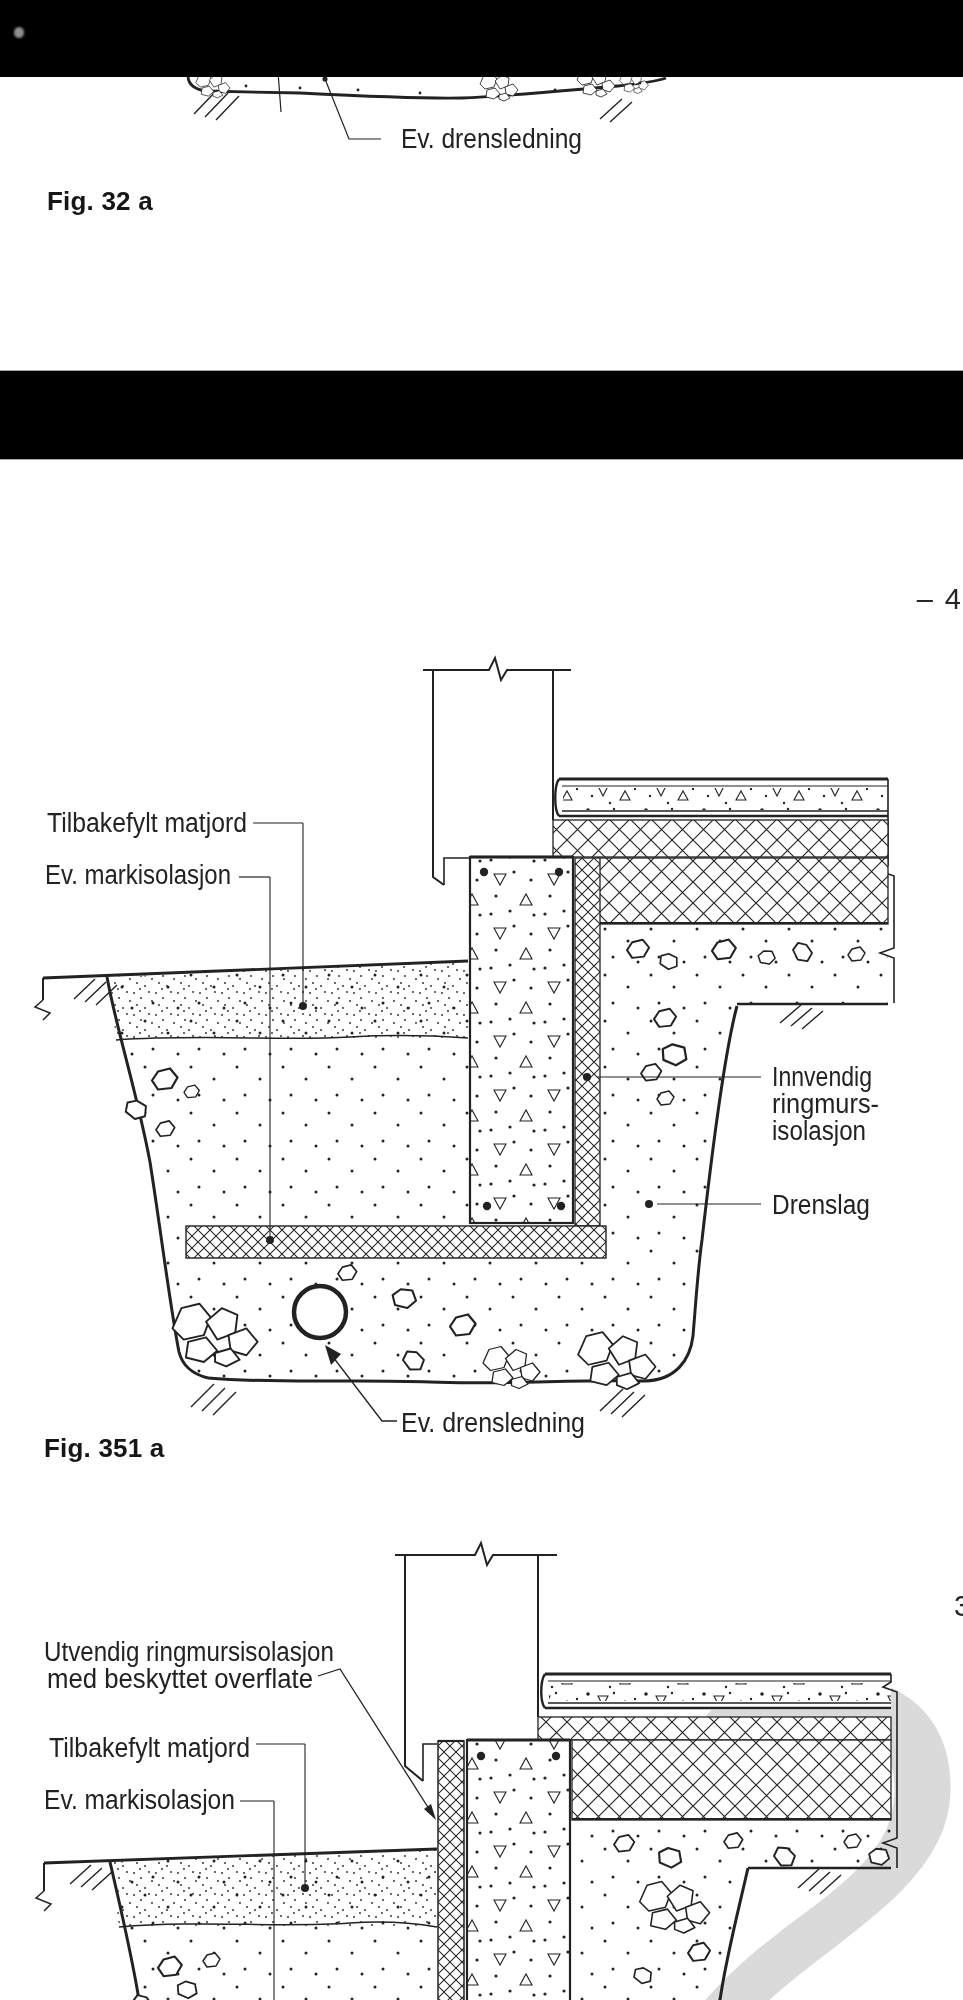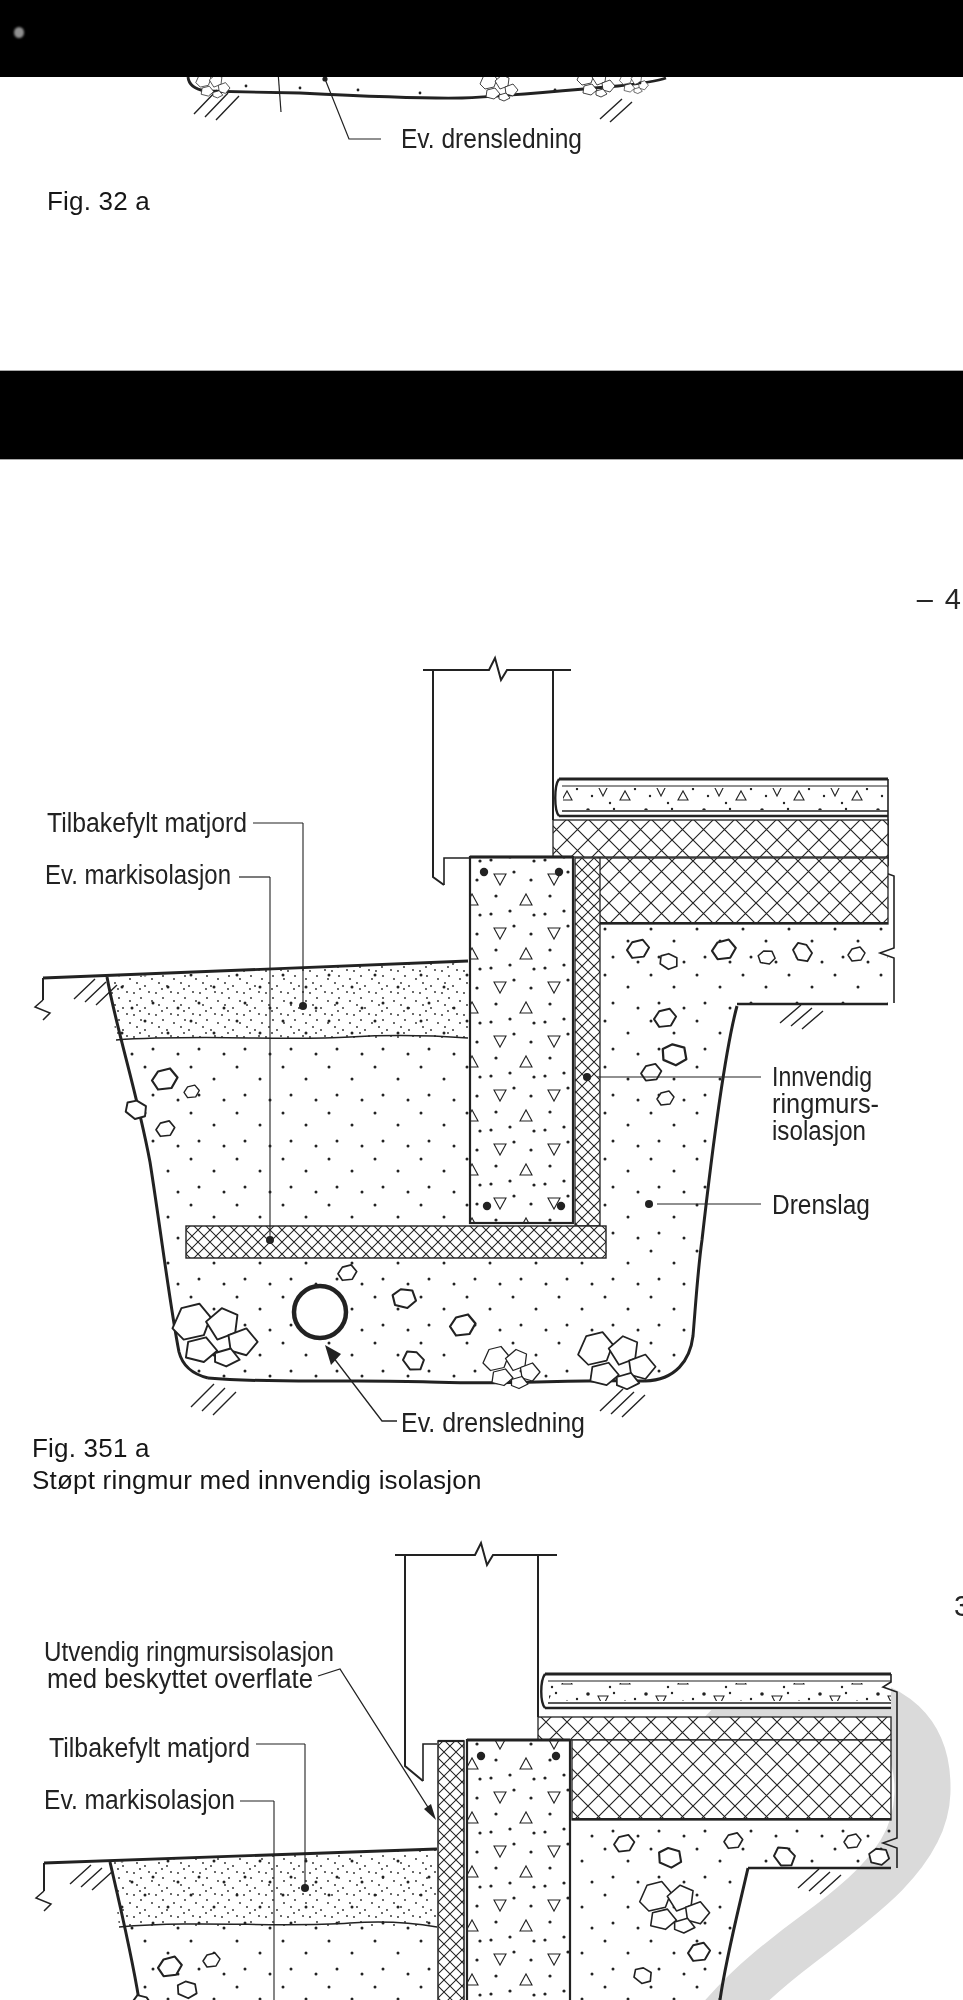"Fig. 32 a" .caption { font-weight: none -> bold }
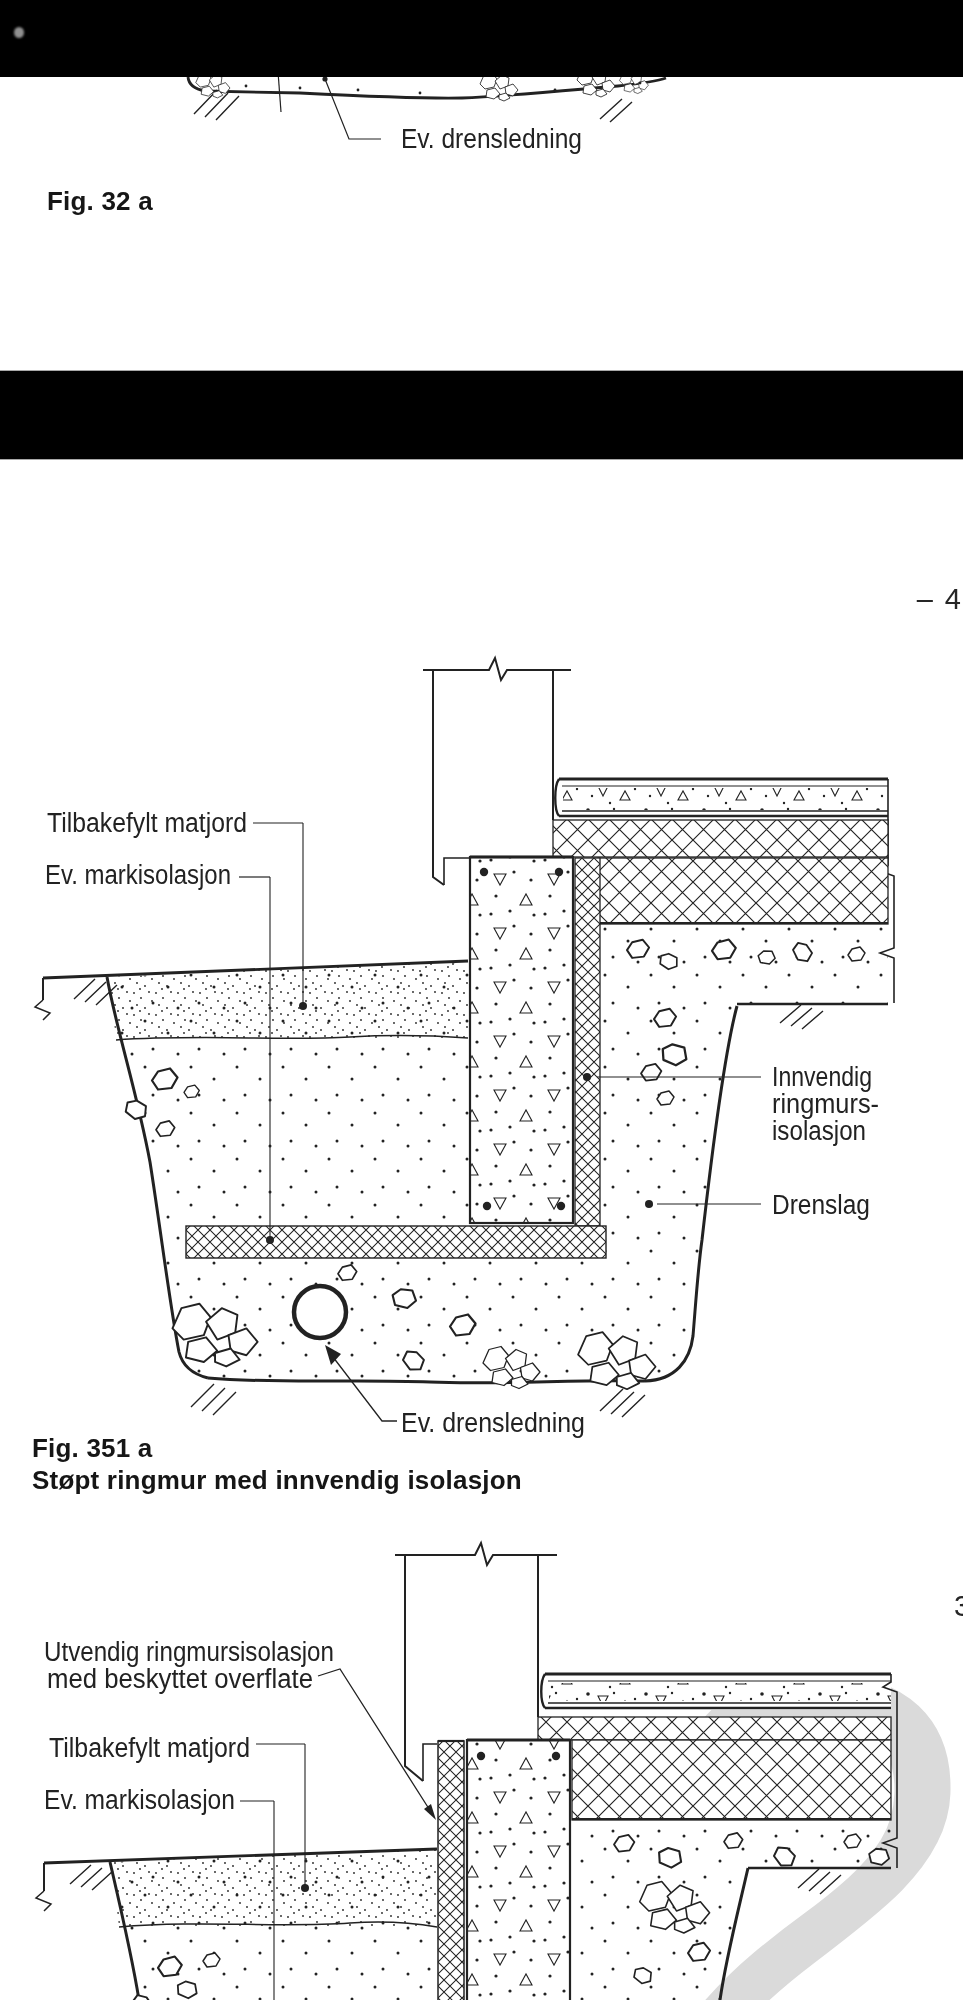"Fig. 351 a" #caption-351a { left: 32px -> 44px }
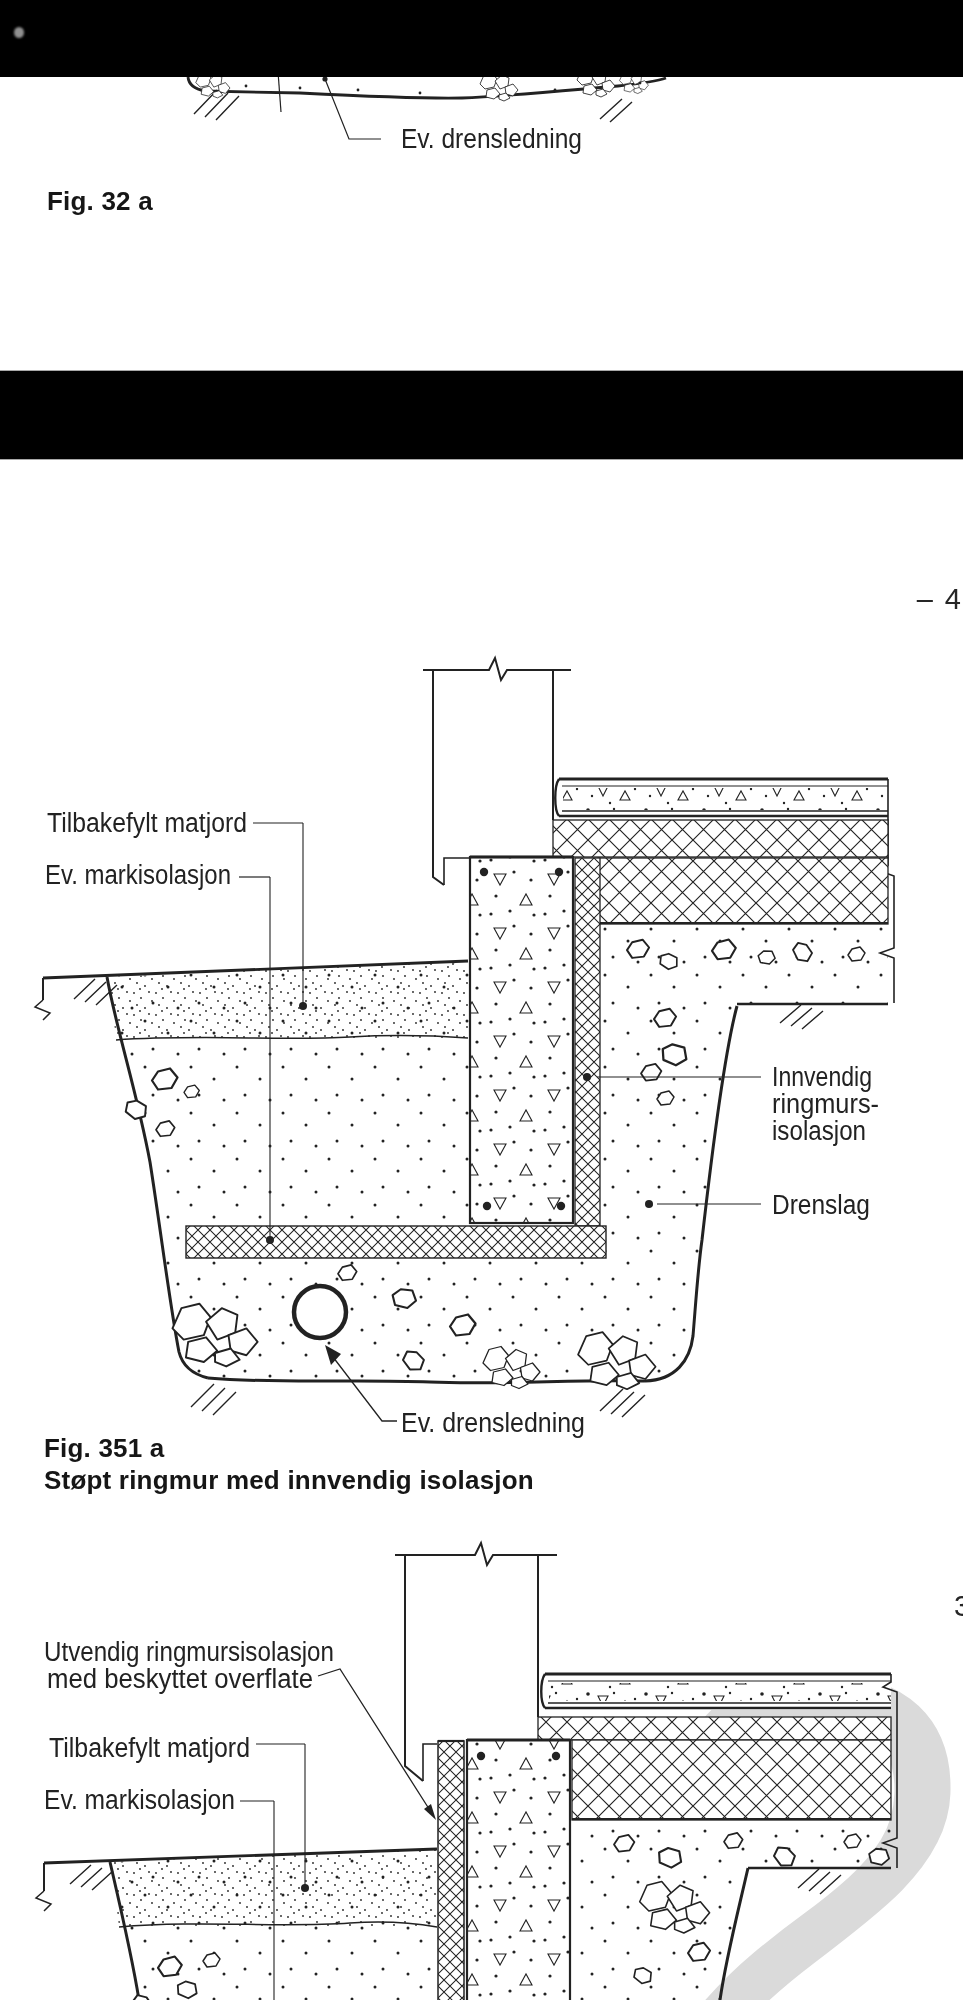"Støpt ringmur med innvendig isolasjon" div { html: <div>Støpt ringmur med innvendig isolasjon</div> -> none }
